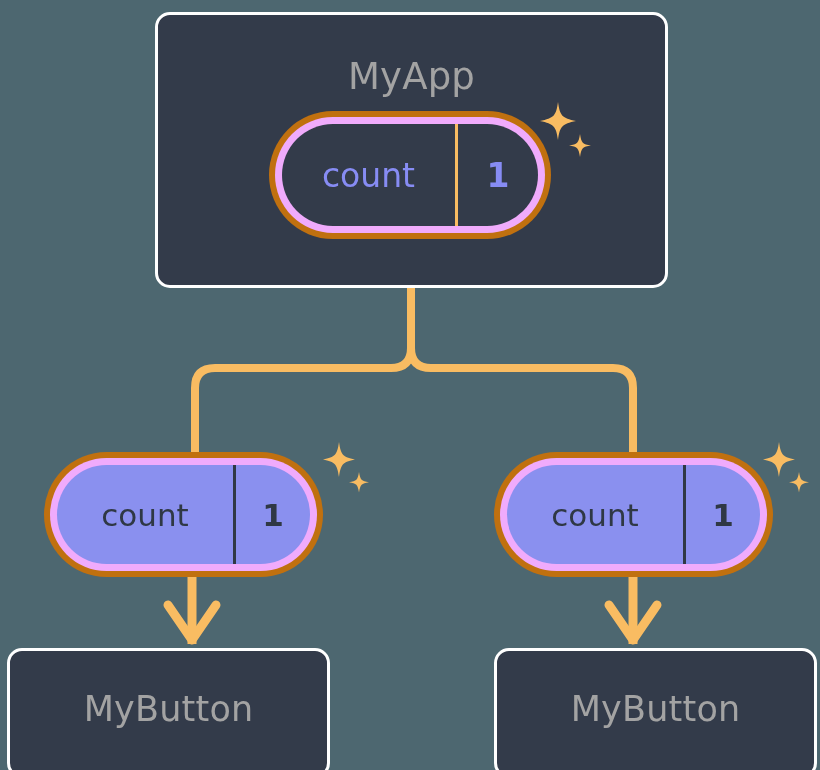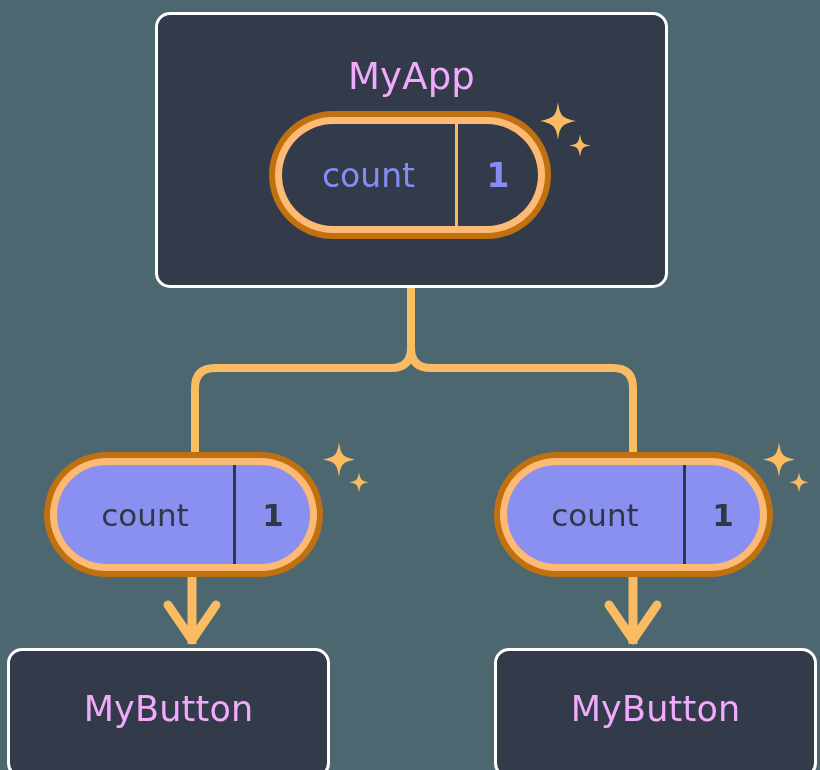"MyApp" .card-title { color: #f0abfc -> #a3a3a3 }
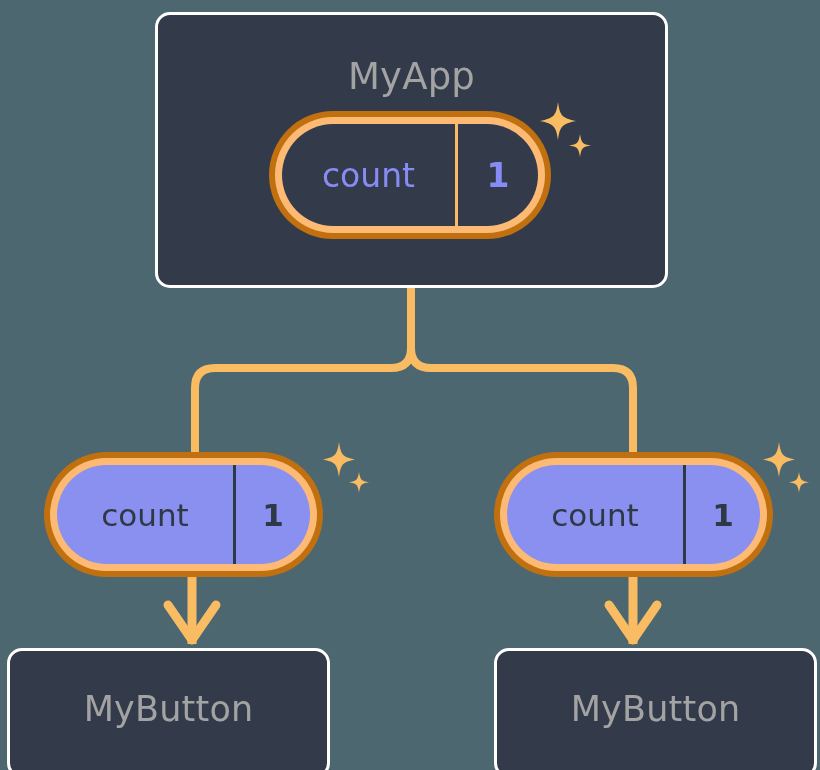"count" .pill-mid { background: #fdba74 -> #f0abfc }
